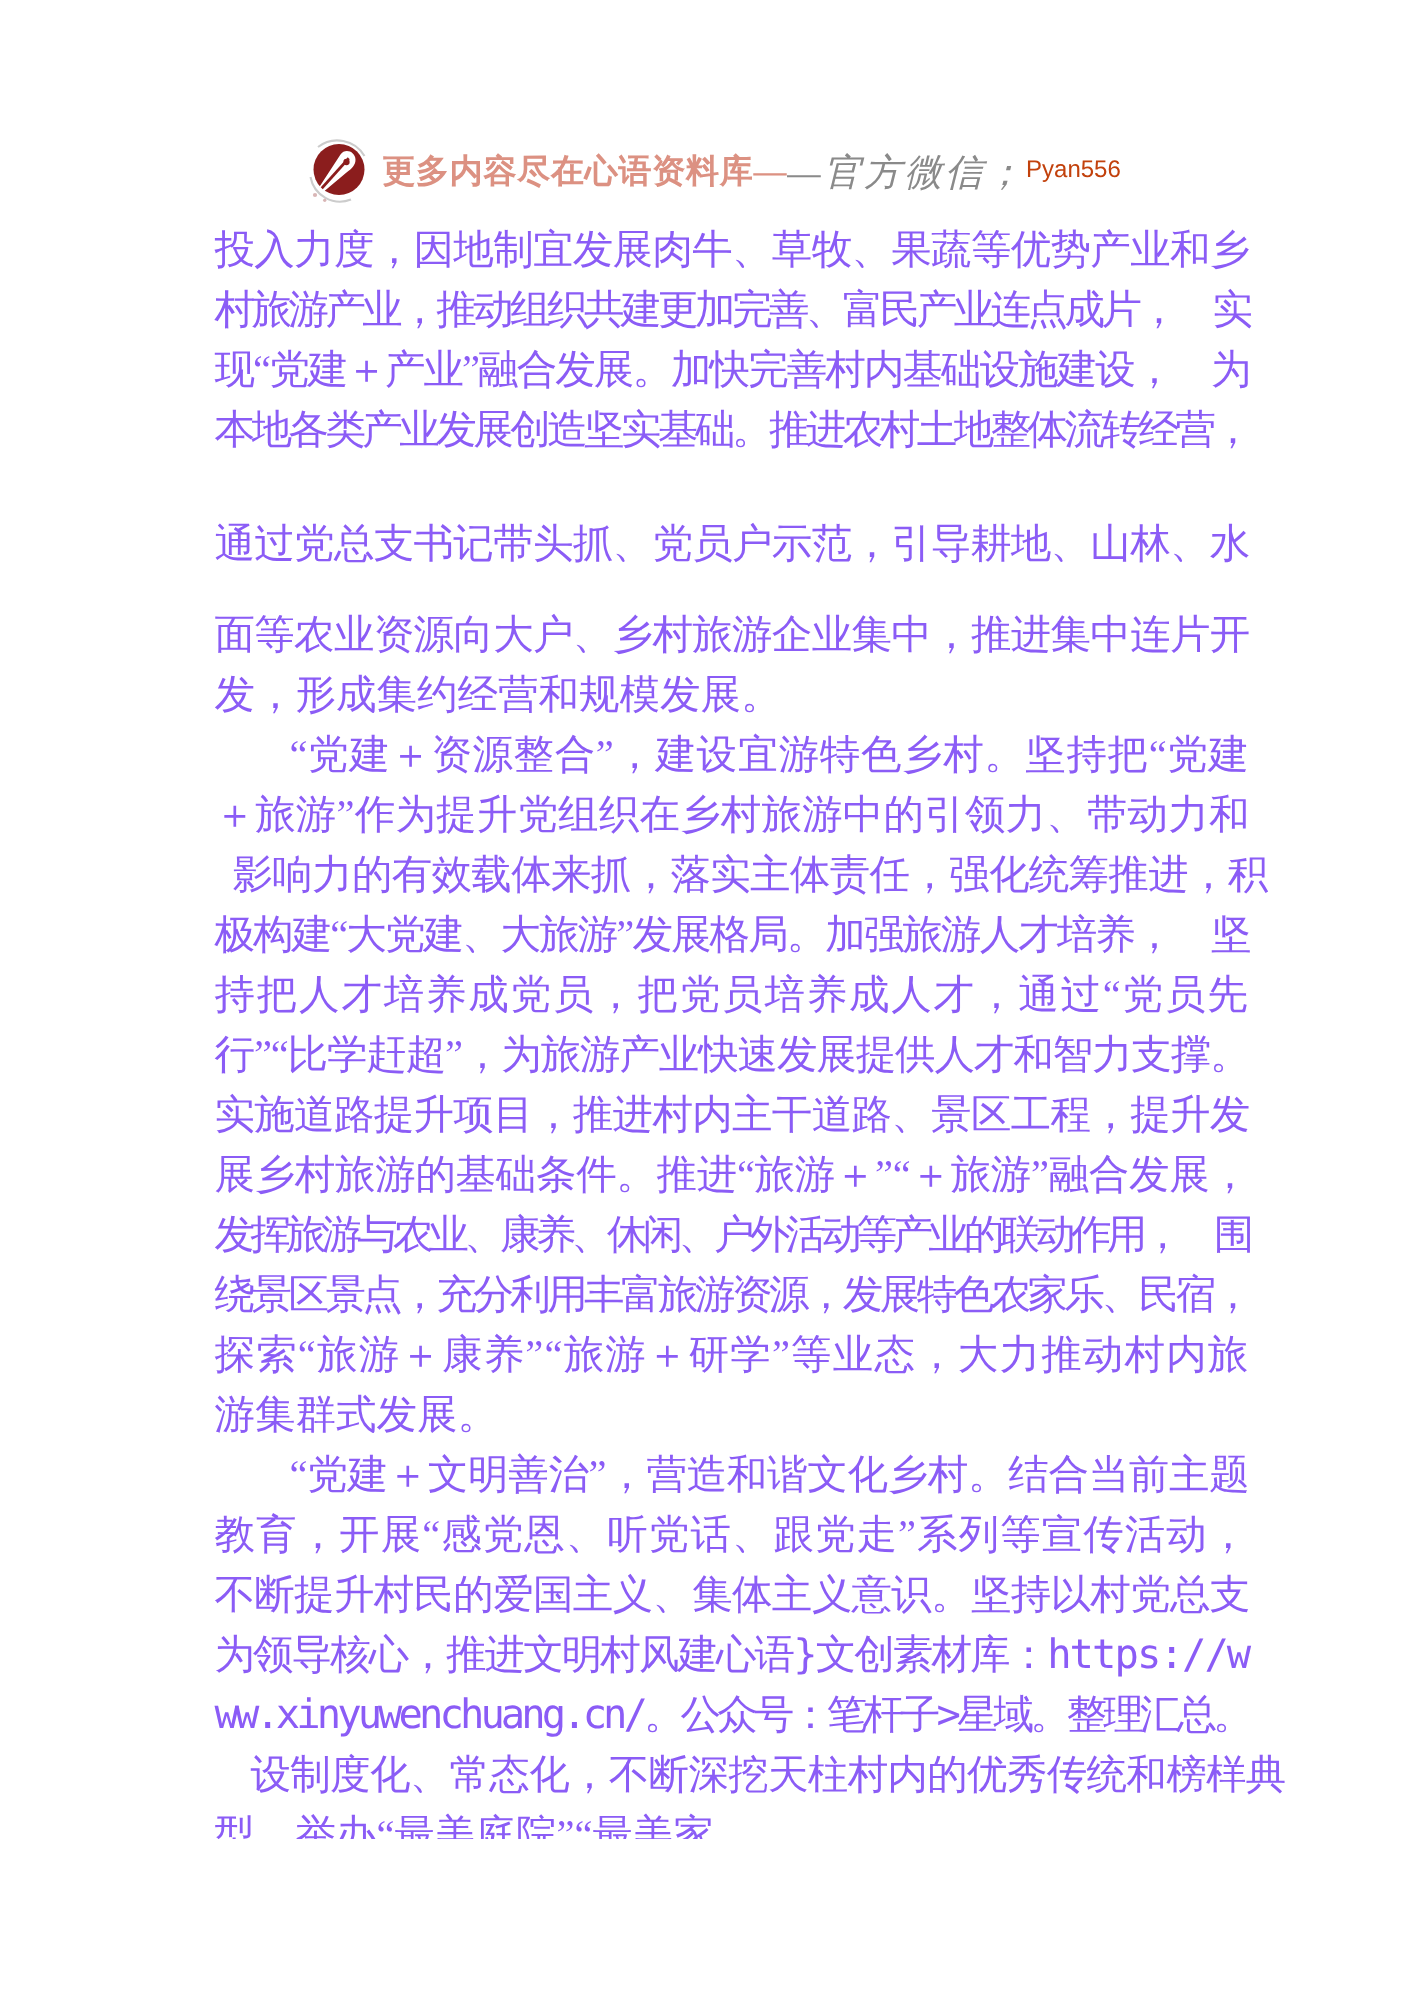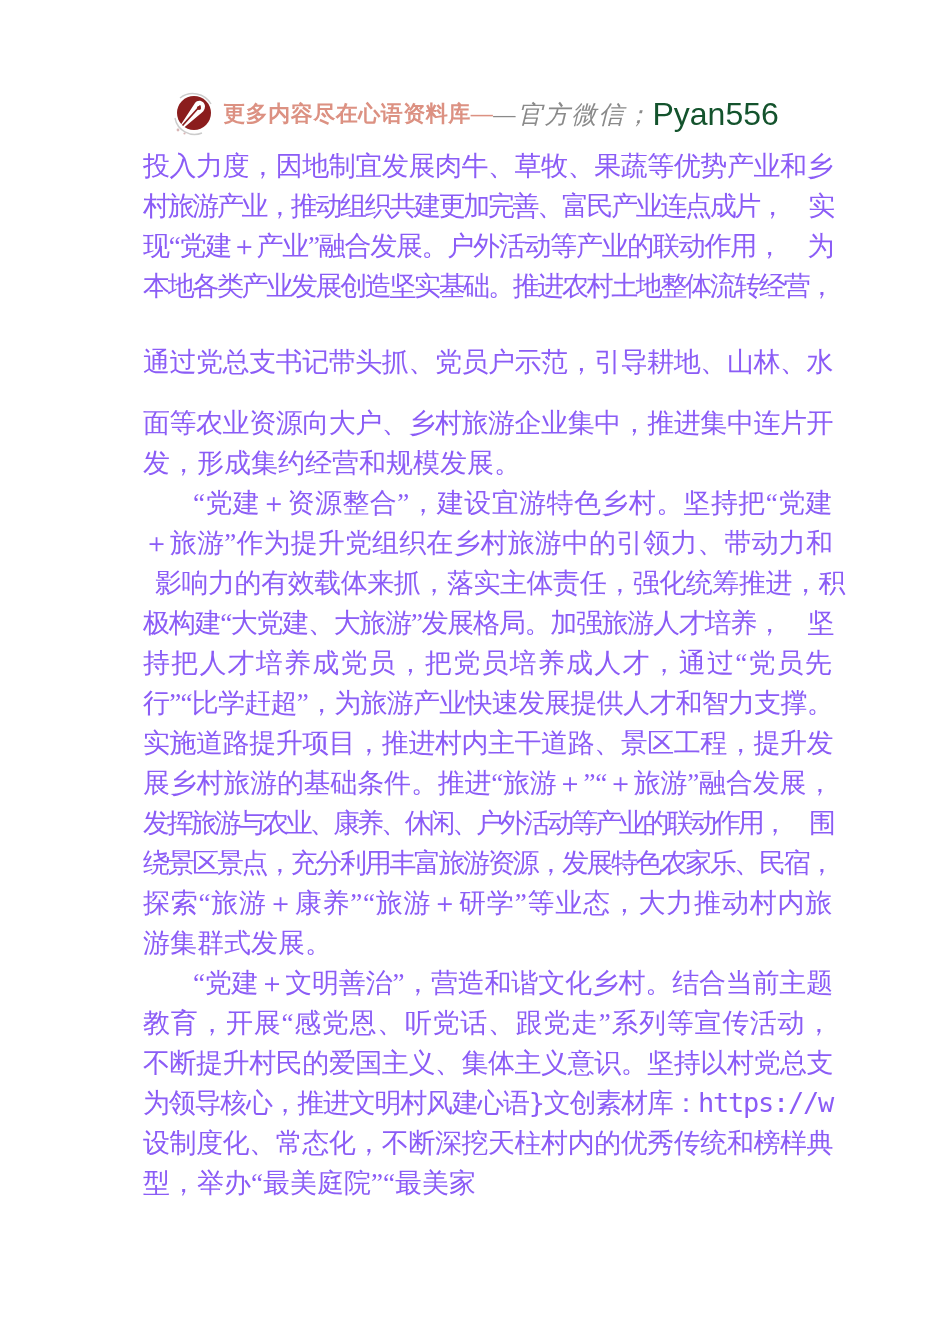"Pyan556" .wid { color: #14532d -> #c2410c; font-size: 32px -> 16px }
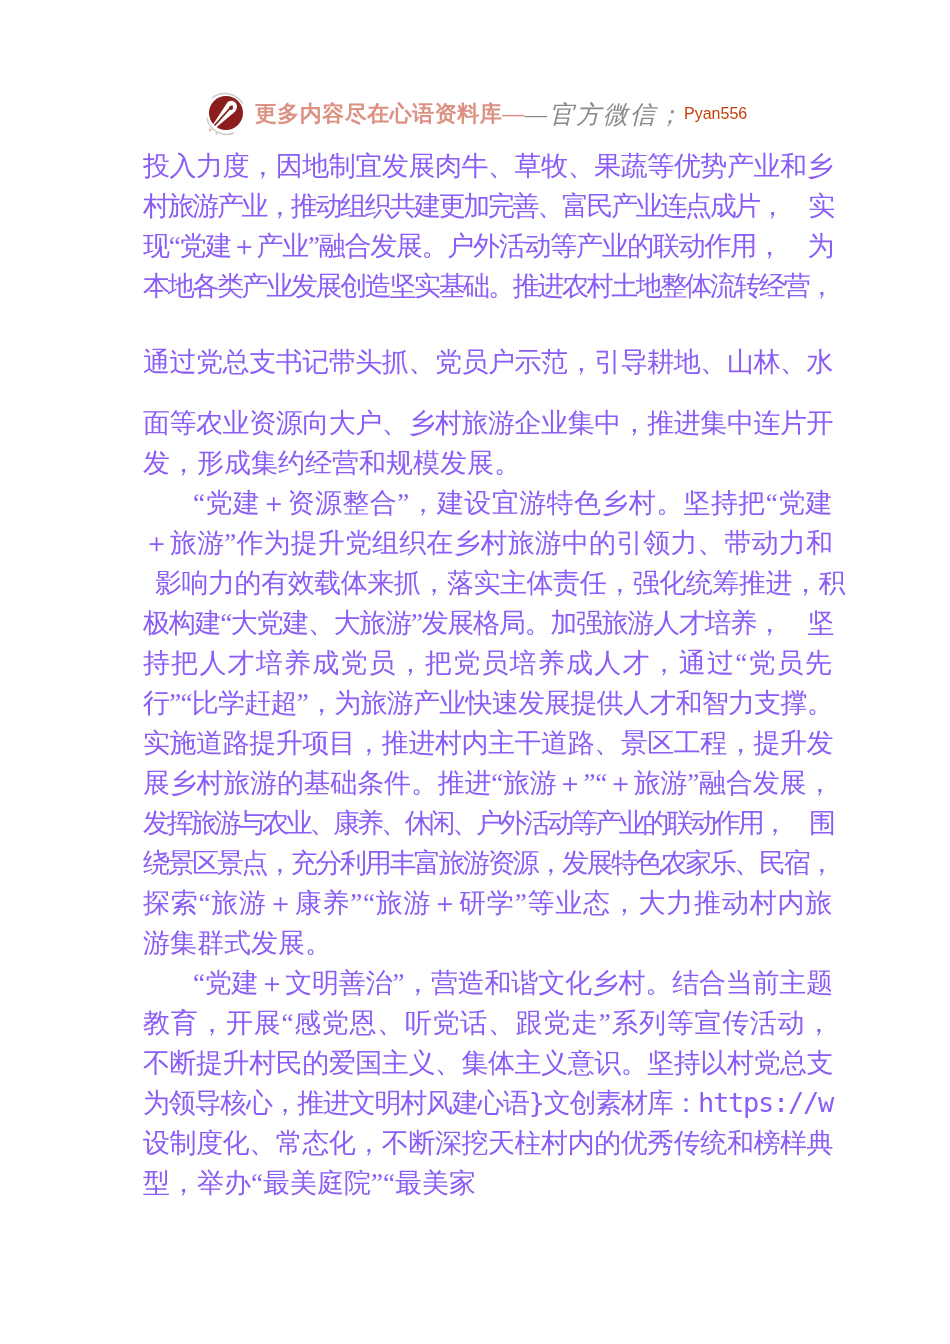"现“党建＋产业”融合发展。户外活动等产业的联动作用， 为" span { text: 户外活动等产业的联动作用 -> 加快完善村内基础设施建设 }
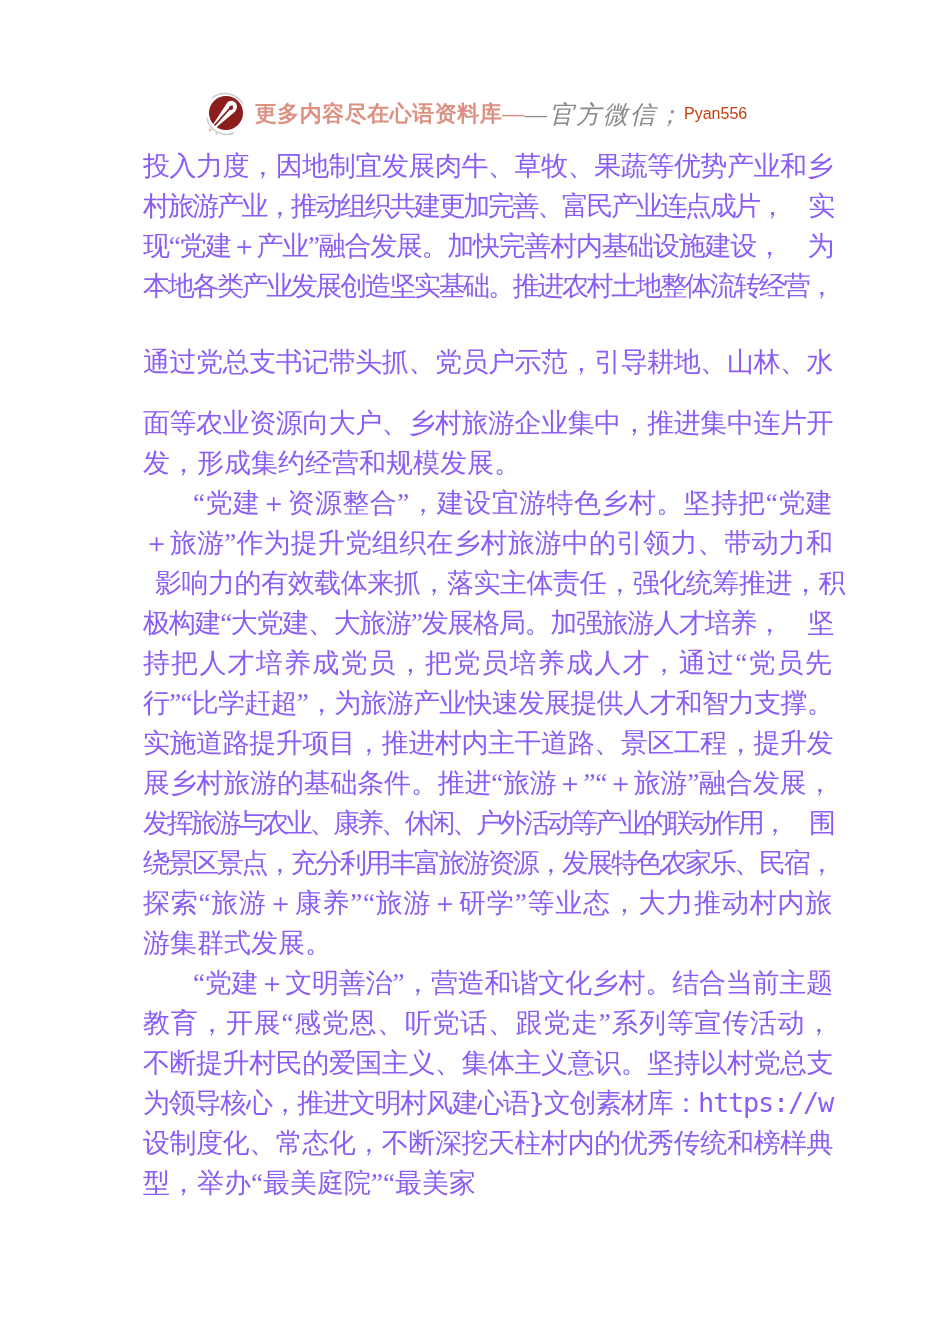"本地各类产业发展创造坚实基础。推进农村土地整体流转经营，" div.line { text-align: center -> none }
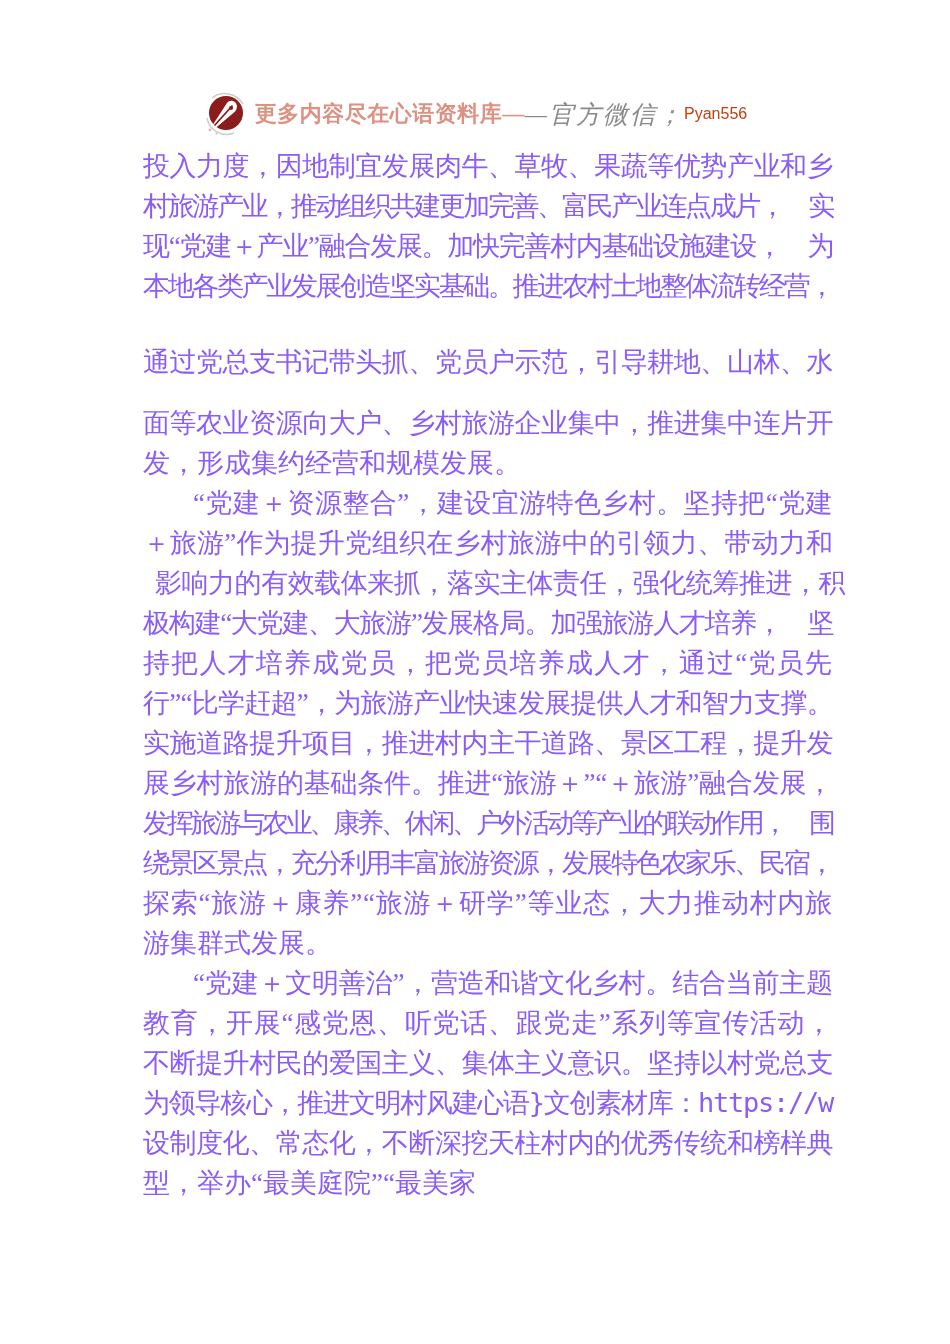"ww.xinyuwenchuang.cn/。公众号：笔杆子>星域。整理汇总。" div.line { html: none -> <div><span>ww.xinyuwenchuang.cn/。公众号：笔杆子&gt;星域。整理汇总。</span></div> }
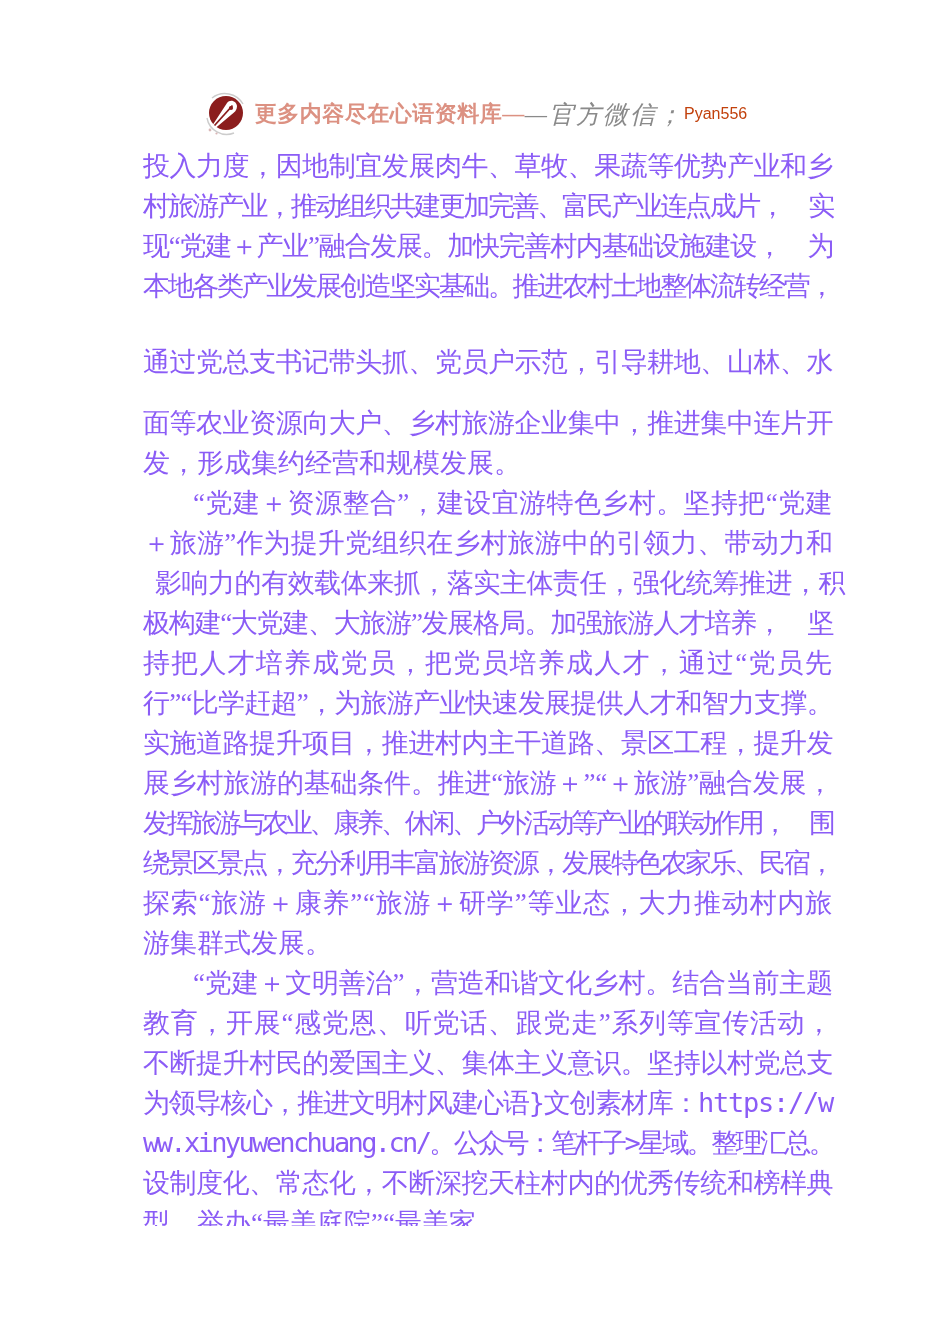"设制度化、常态化，不断深挖天柱村内的优秀传统和榜样典" div.line { margin-left: none -> 24px }
